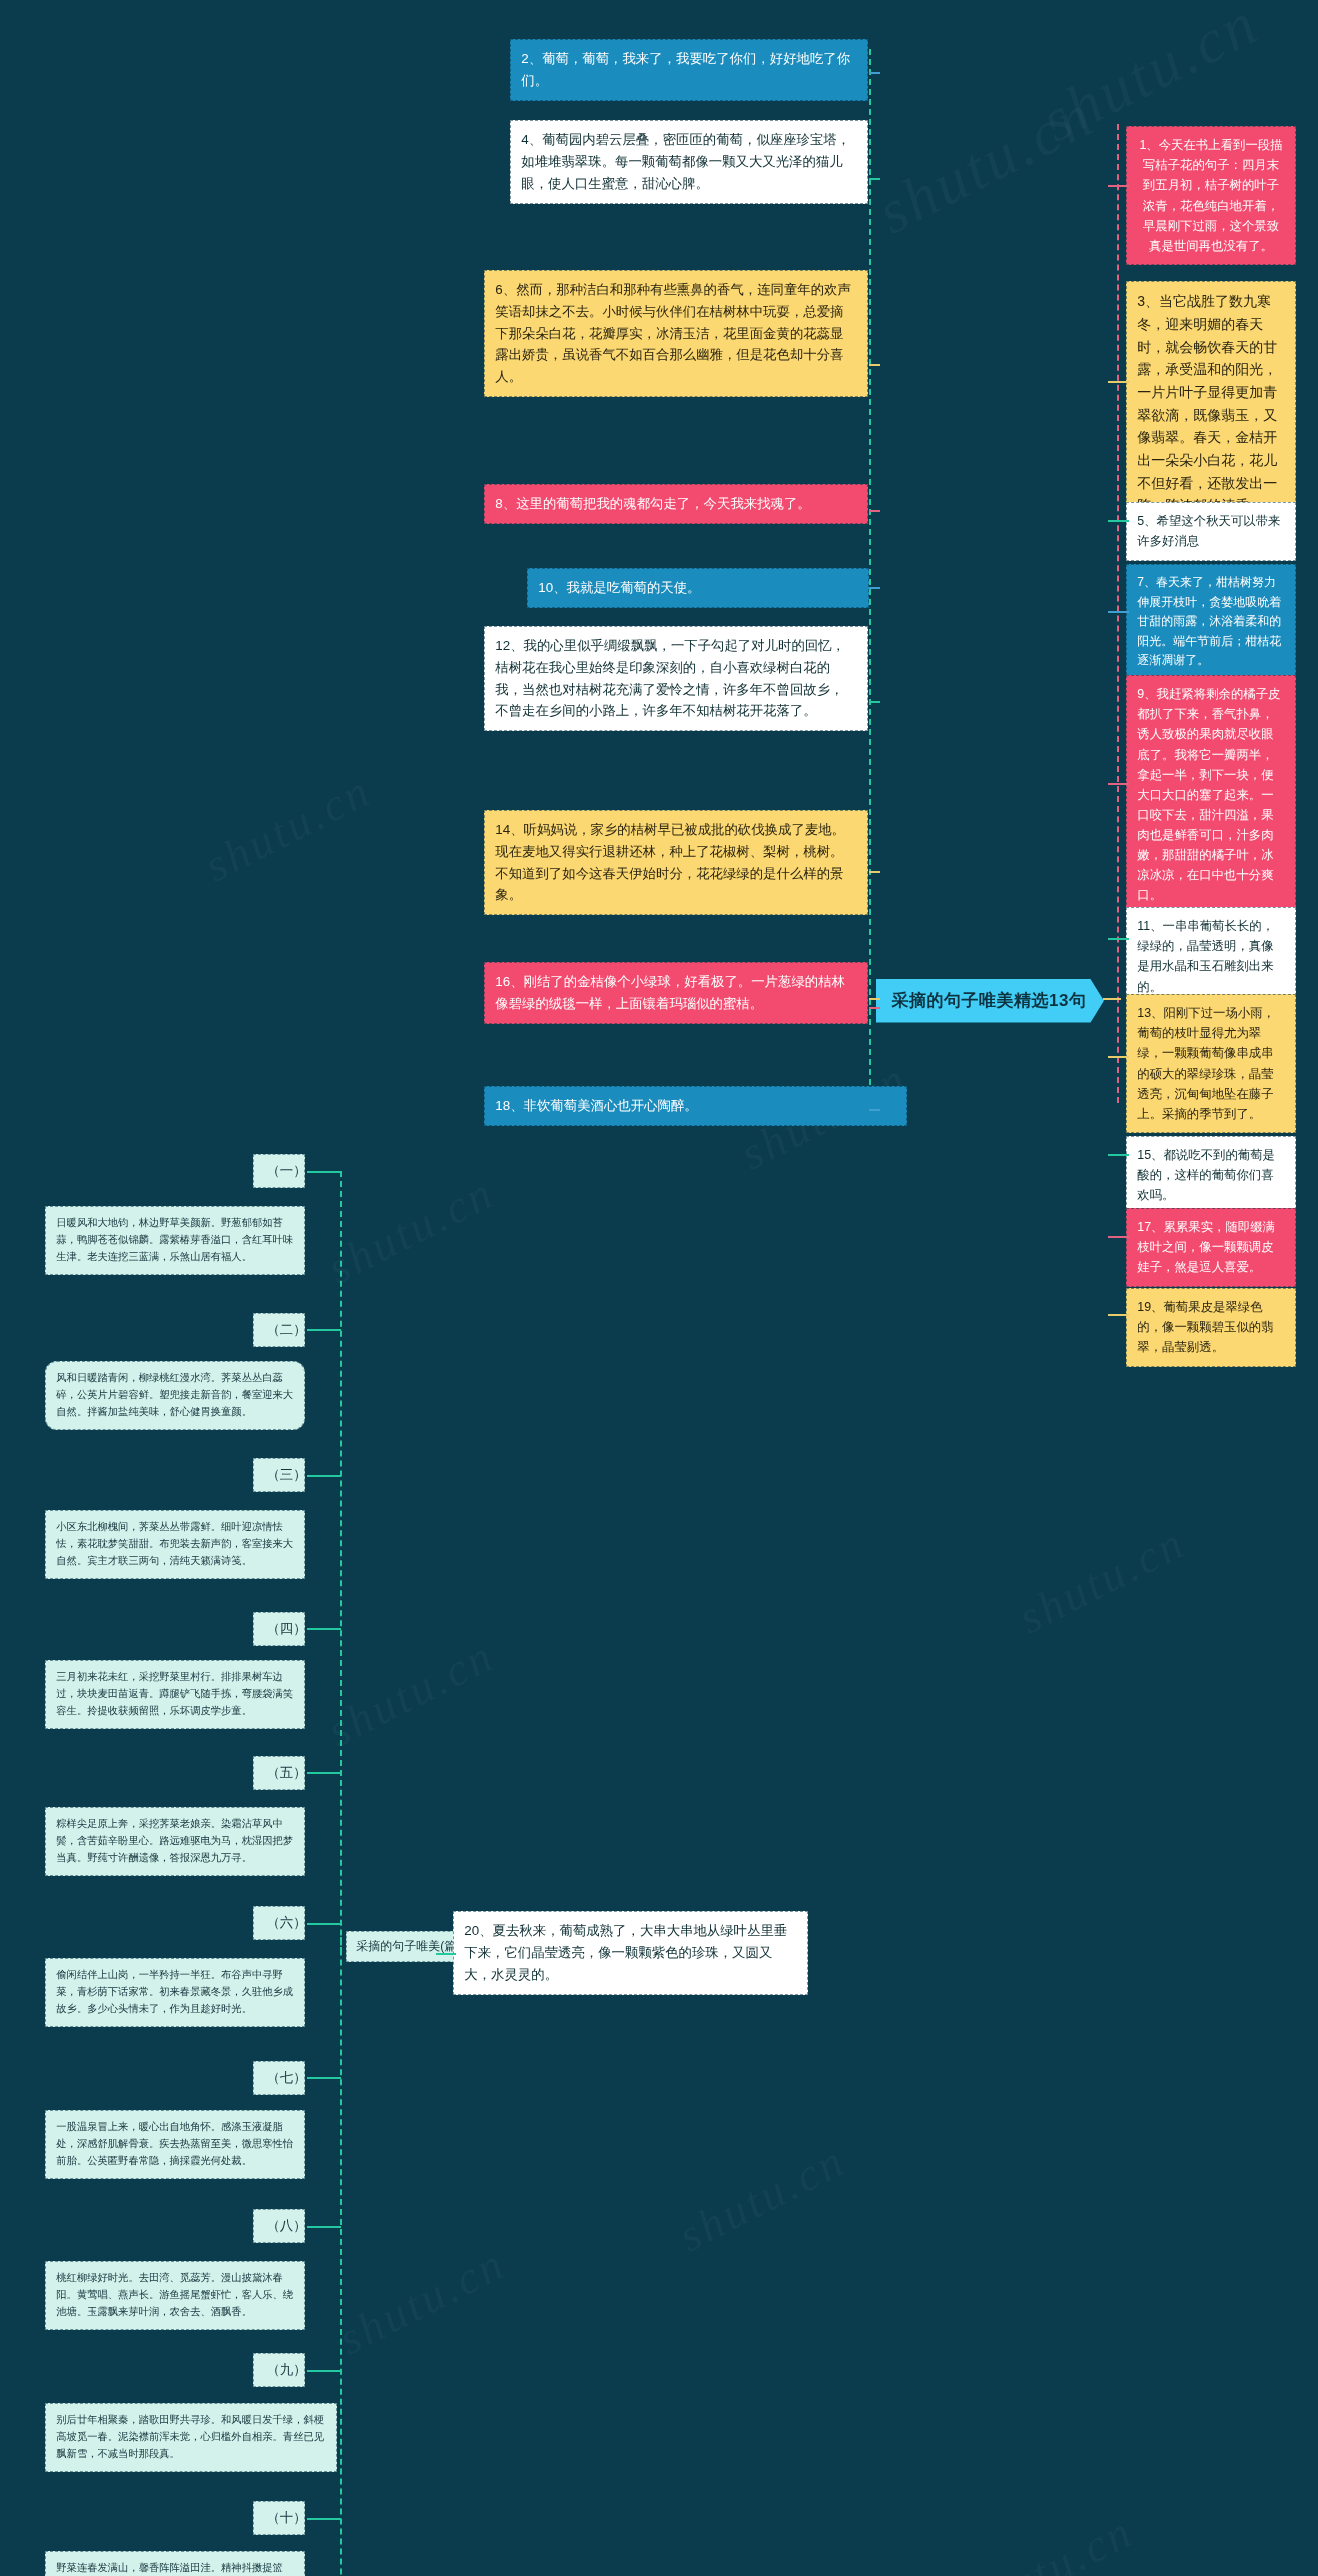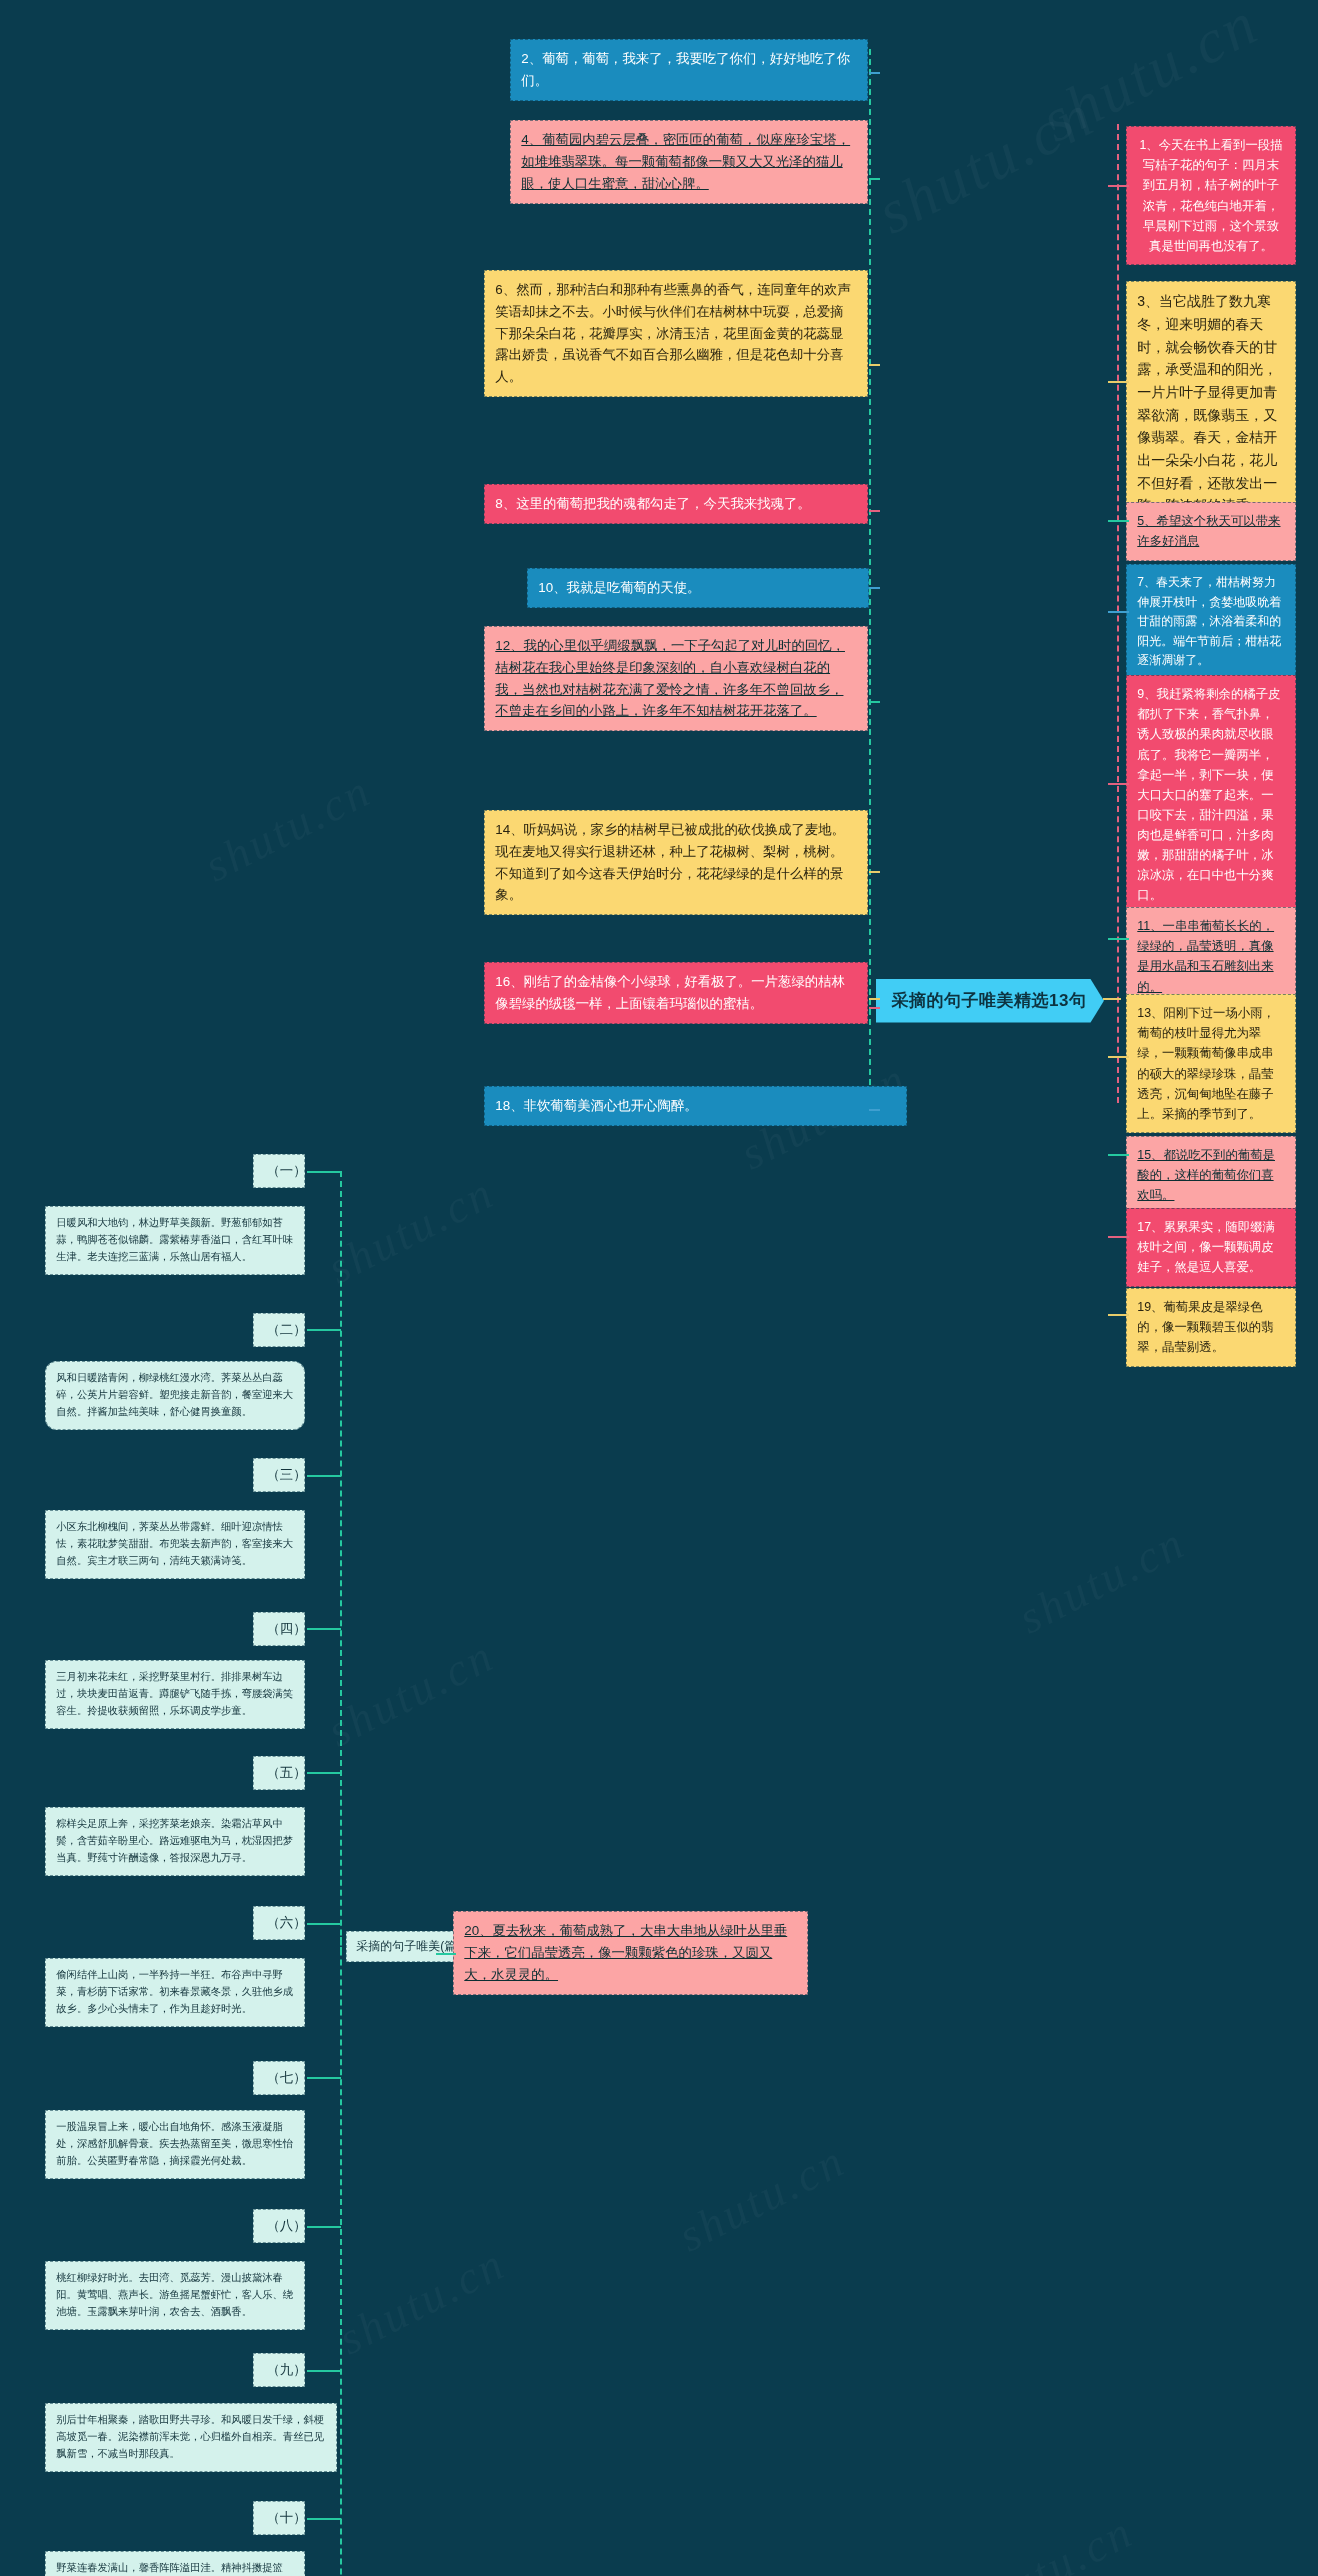"4、葡萄园内碧云层叠，密匝匝的葡萄，似座座珍宝塔，如堆堆翡翠珠。每一颗葡萄都像一" .c-green { background: #fca5a5 -> #ffffff; text-decoration: underline -> none }
